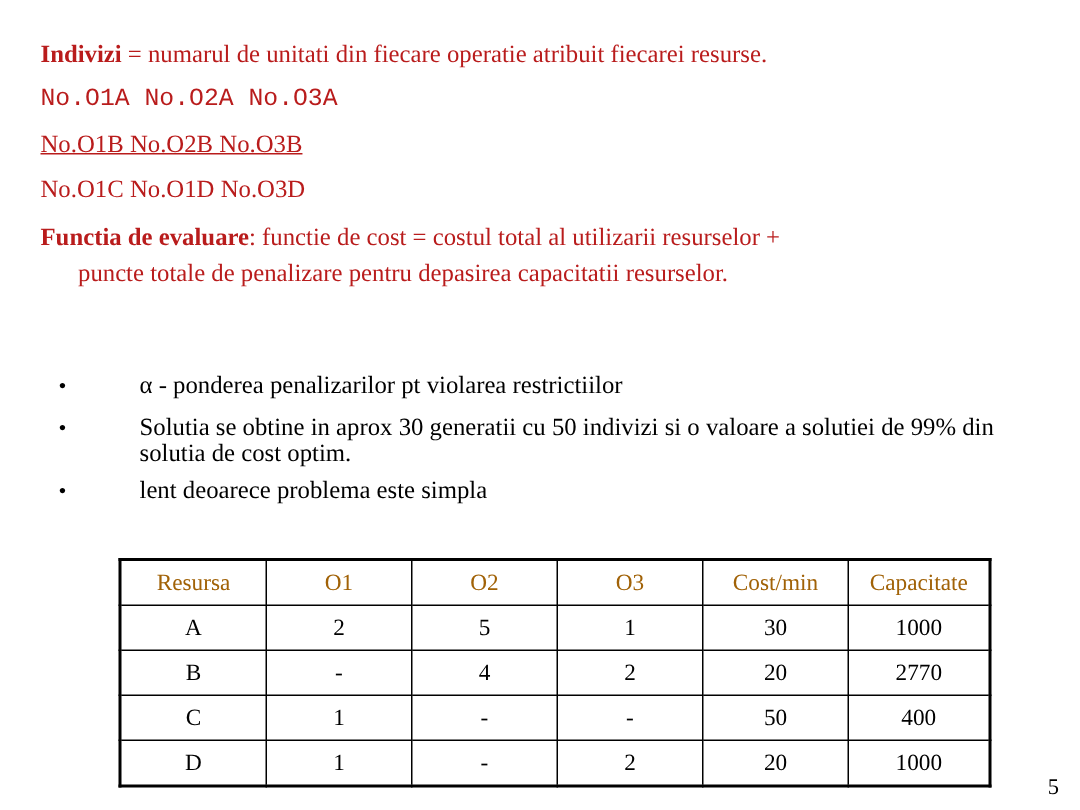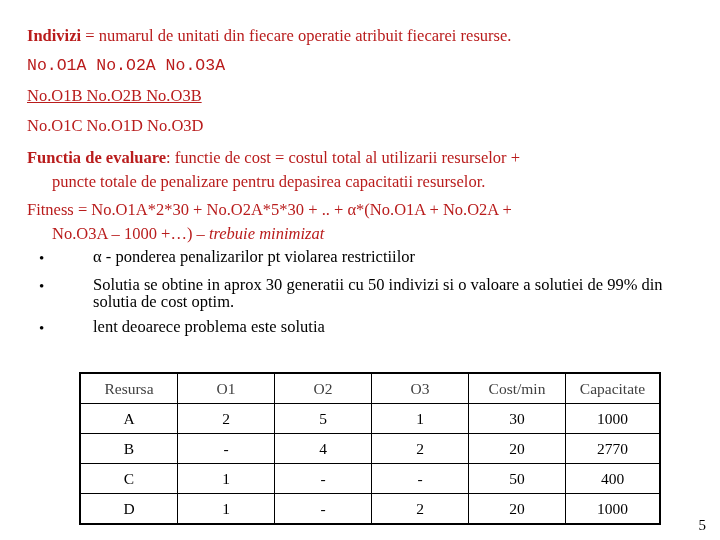"Fitness = No.O1A*2*30 + No.O2A*5*30" div.body-text { html: <div> <div>Fitness = No.O1A*2*30 + No.O2A*5*30 + .. + α*(No.O1A + No.O2A +</div> <div><span>No.O3A – 1000 +…) – </span><span>trebuie minimizat</span></div> </div> -> none }
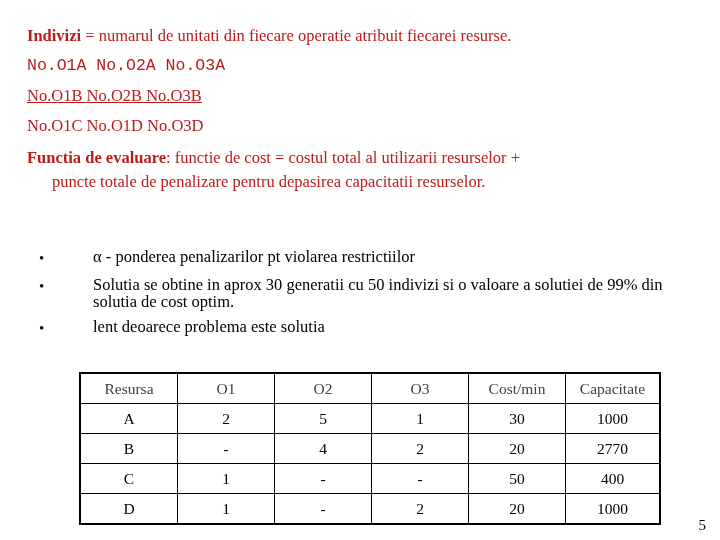"lent deoarece problema este solutia" span.bullet-text { text: solutia -> simpla }
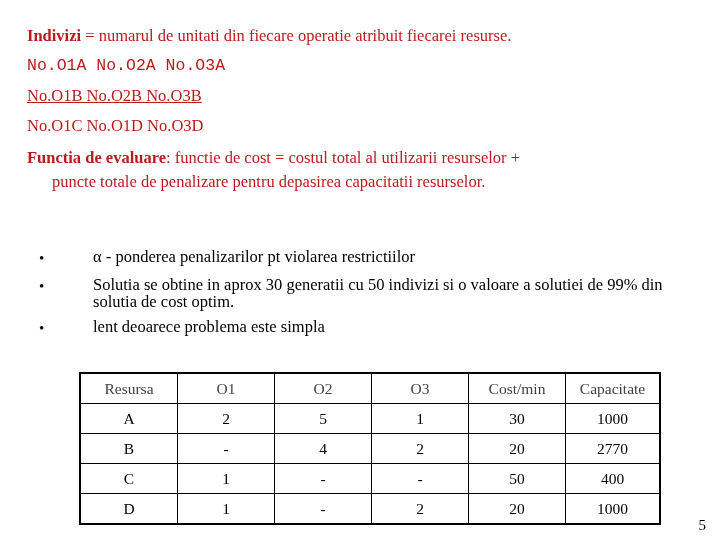"Resursa" table.data th { color: #404040 -> #a16207 }
